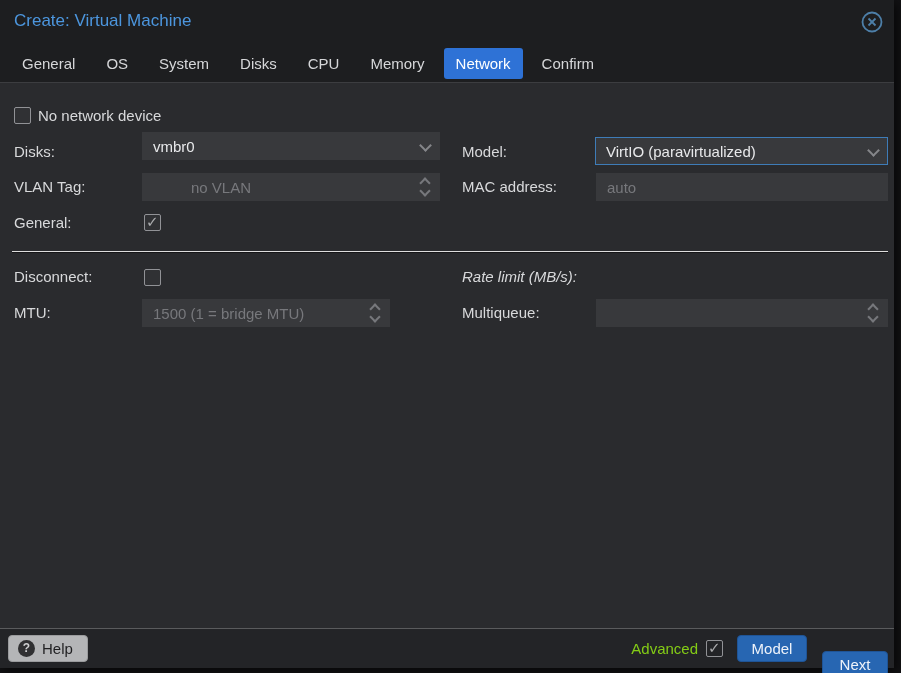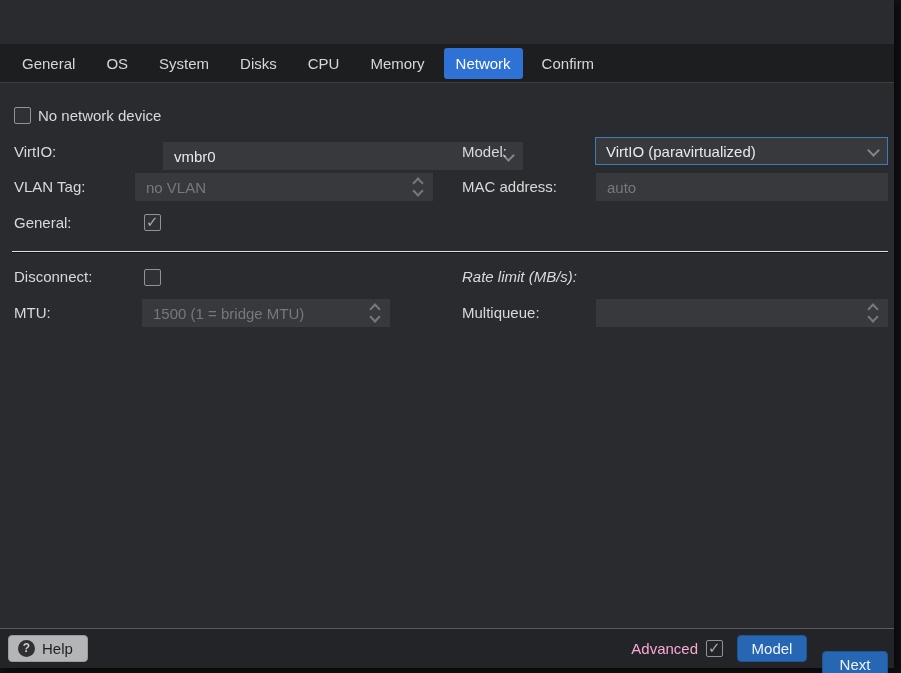"Create: Virtual Machine" div.titlebar { html: none -> <div> <span>Create: Virtual Machine</span> <span> <svg> <circle></circle> <line></line> <line></line> </svg> </span> </div> }
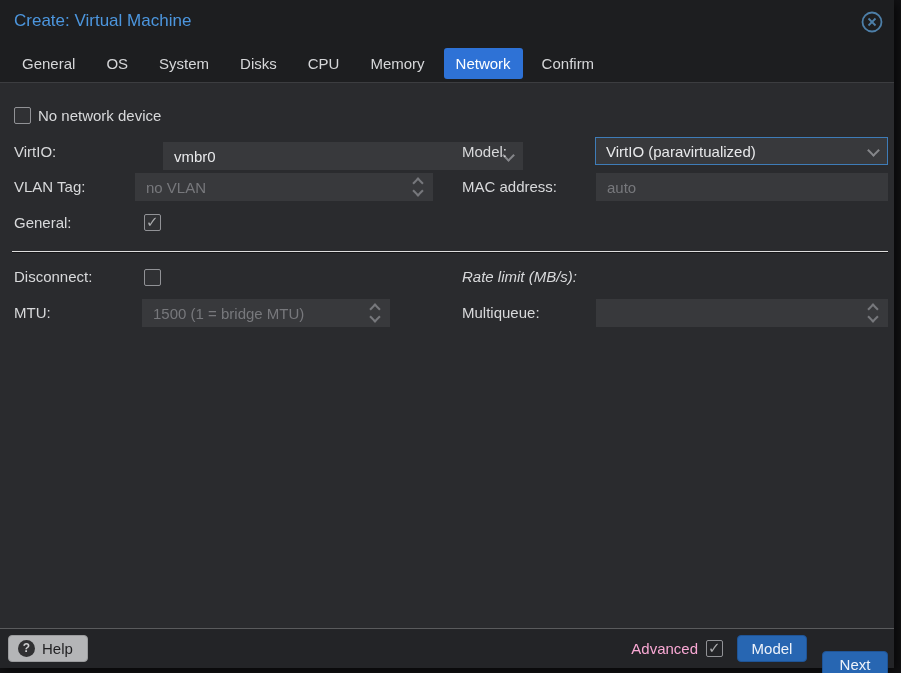"VirtIO:" span.lbl { text: VirtIO -> Disks }
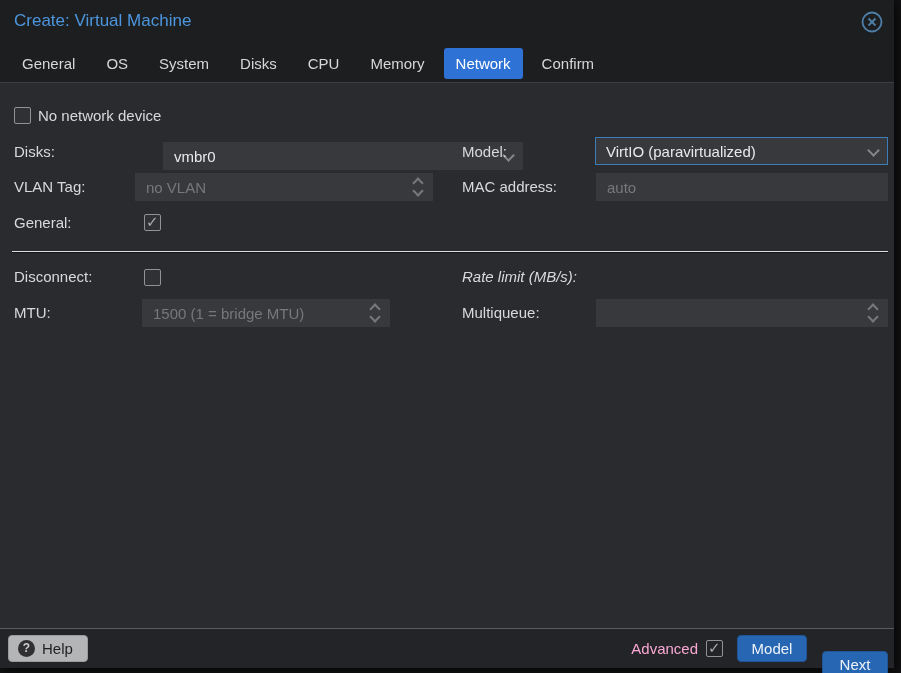"vmbr0" div.field { margin-left: 21px -> none; top: 58px -> 48px; width: 360px -> 298px }
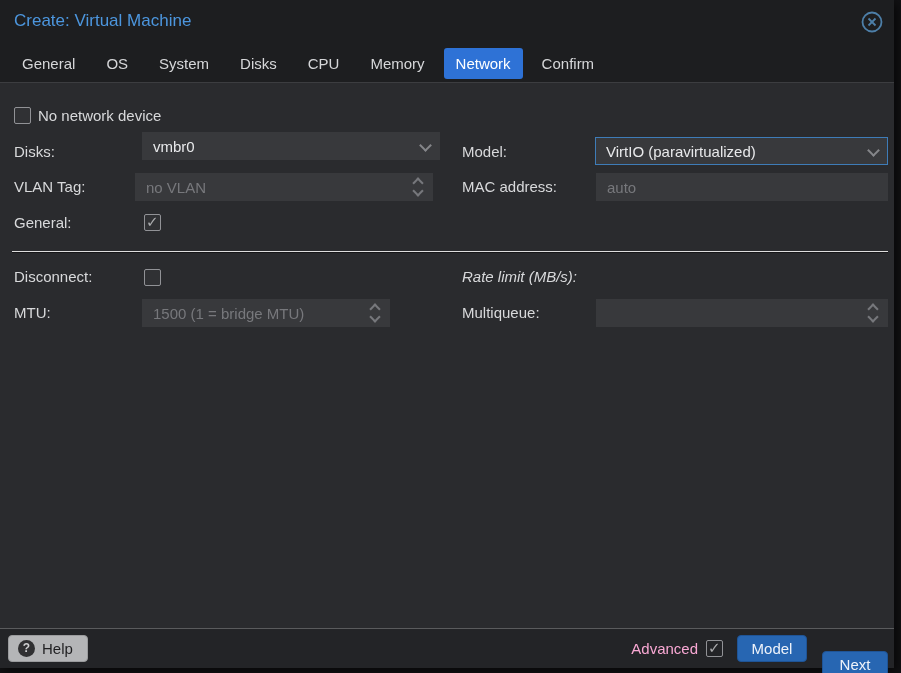"no VLAN" div.field { left: 135px -> 142px; padding-left: none -> 38px }
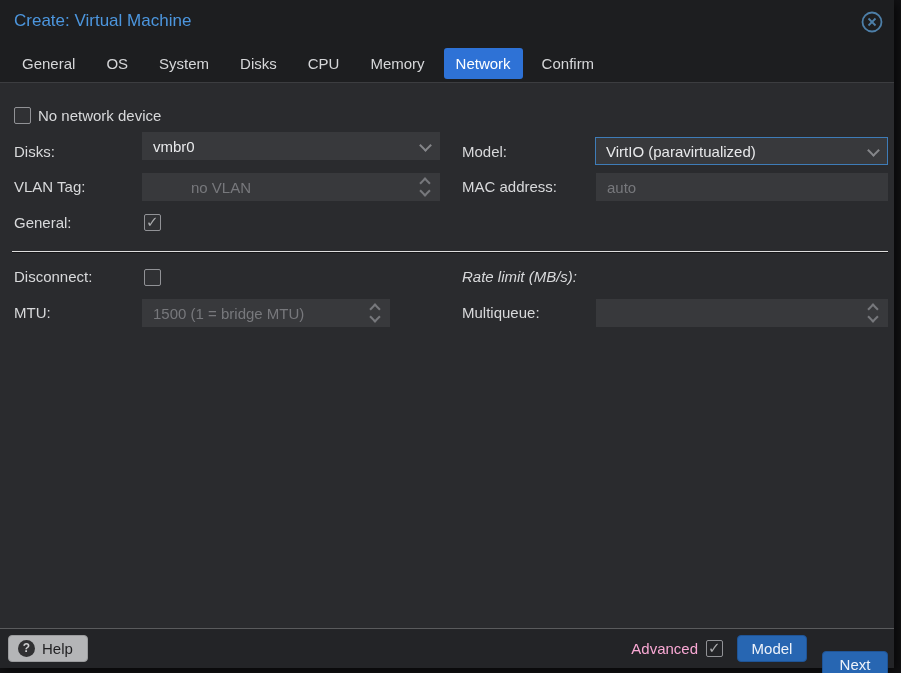"Advanced" .adv-label { color: #f9a8d4 -> #84cc16 }
